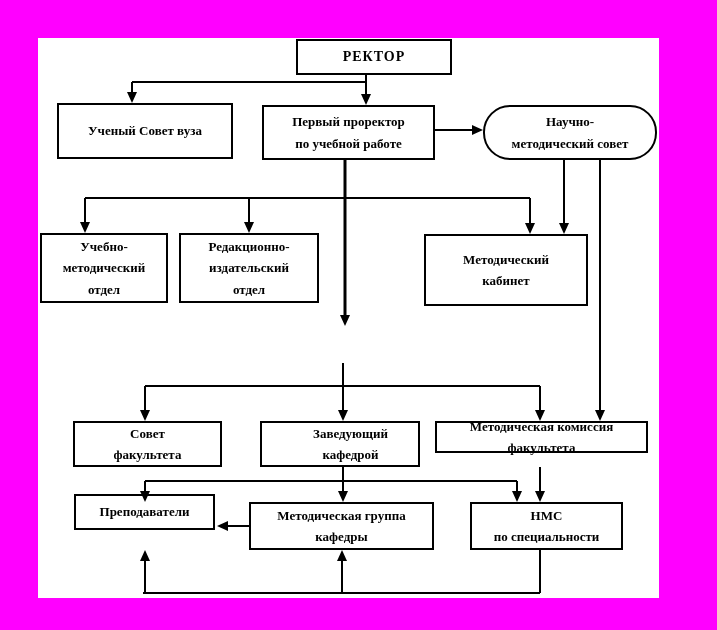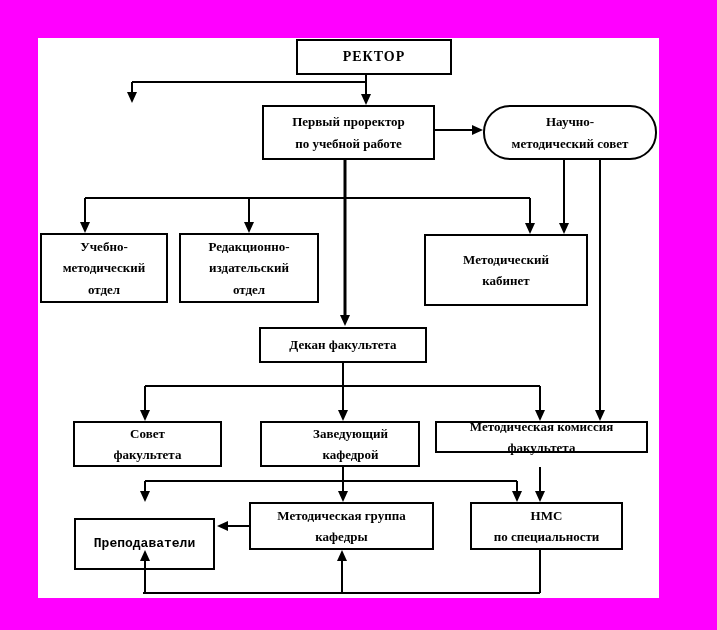"Ученый Совет вуза" div.node { html: none -> <div>Ученый Совет вуза</div> }
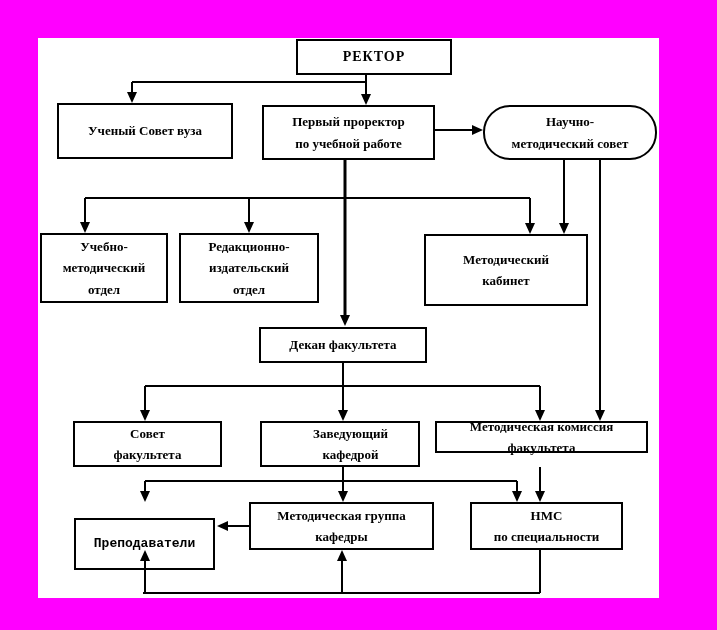"Декан факультета" div.node { html: <div>Декан факультета</div> -> none }
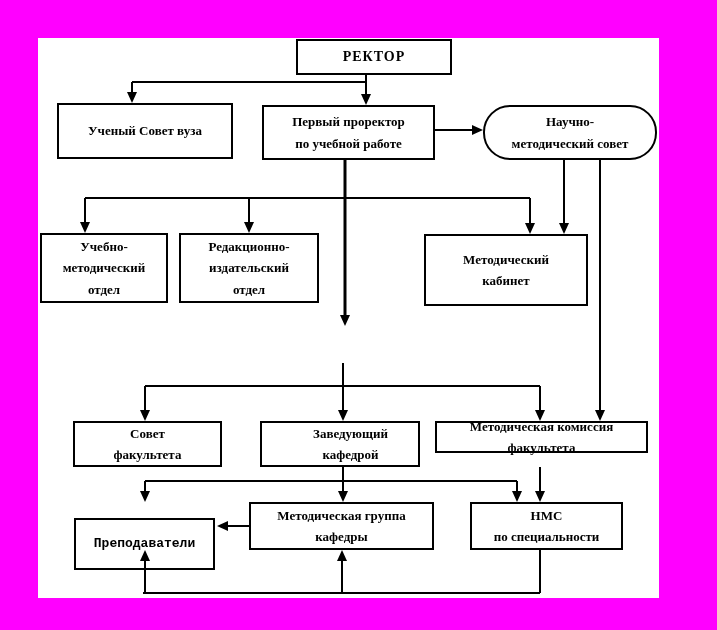"Преподаватели" #n-prepod { font-family: Liberation Mono, monospace -> none; height: 52px -> 36px; top: 518px -> 494px }
